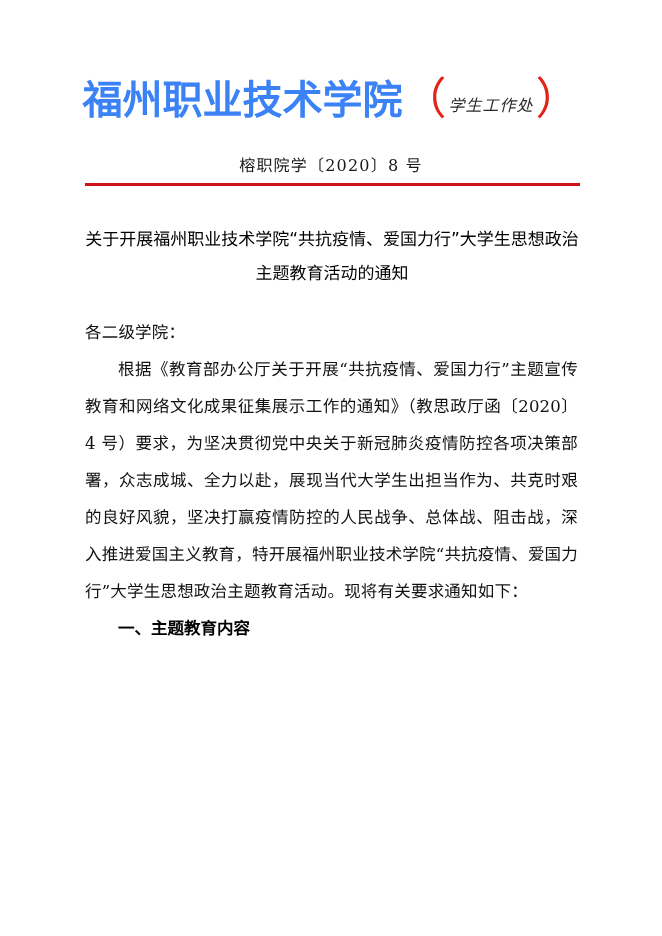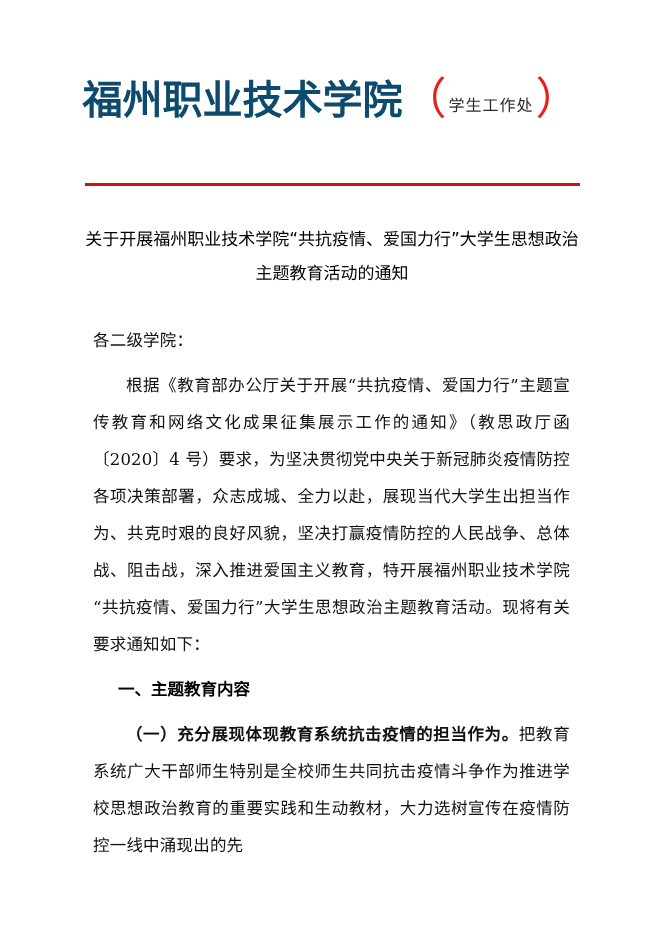"福州职业技术学院" .masthead-org { color: #0c4a6e -> #3b82f6 }
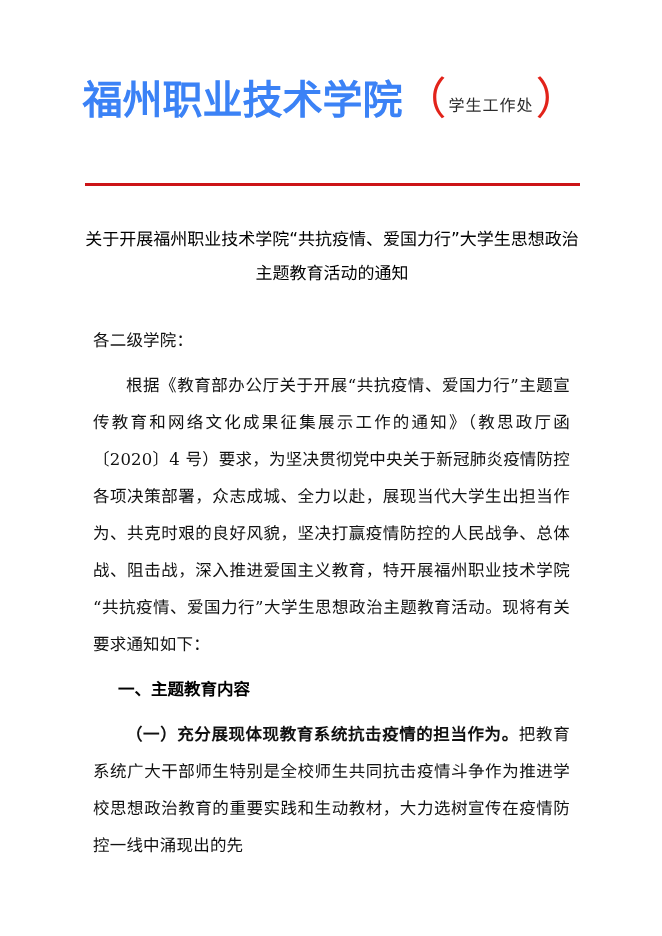"学生工作处" .masthead-dept { font-style: none -> italic }
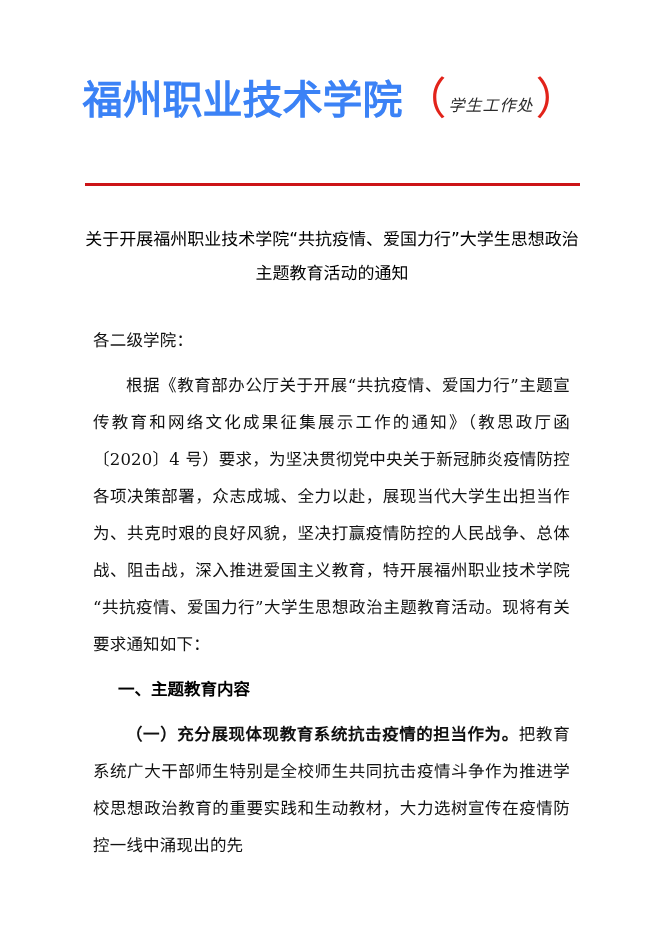"榕职院学〔2020〕8 号" div.doc-number { html: none -> <div>榕职院学〔2020〕8 号</div> }
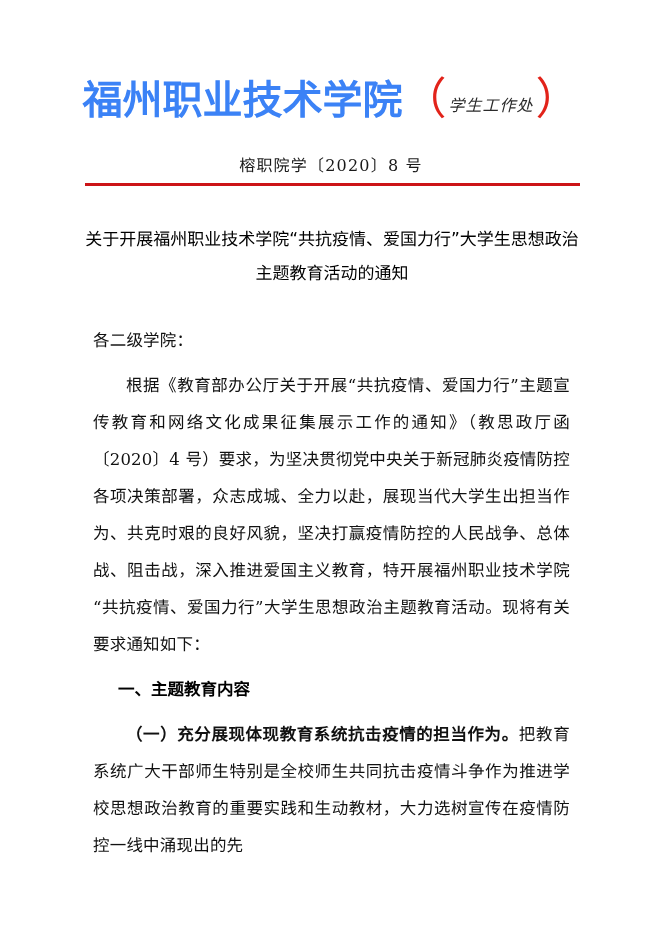"各二级学院：" .para { margin: 8px -> 0 }
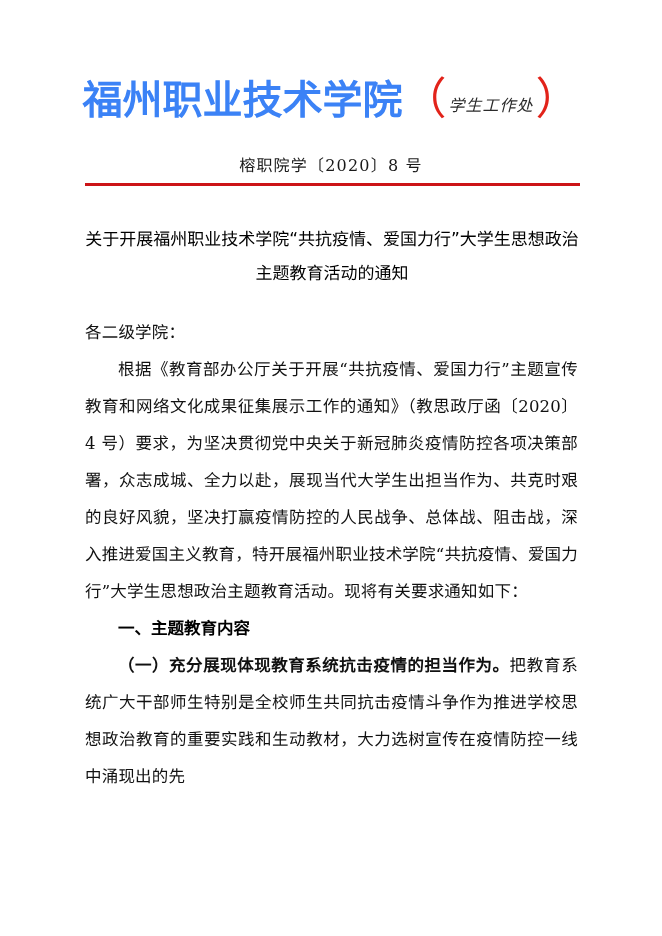"（一）充分展现体现教育系统抗击疫情的担当作为。把教育系统广大干部师生特别是全校师" p.para { html: <p><span>（一）充分展现体现教育系统抗击疫情的担当作为。</span><span>把教育系统广大干部师生特别是全校师生共同抗击疫情斗争作为推进学校思想政治教育的重要实践和生动教材，大力选树宣传在疫情防控一线中涌现出的先</span></p> -> none }
